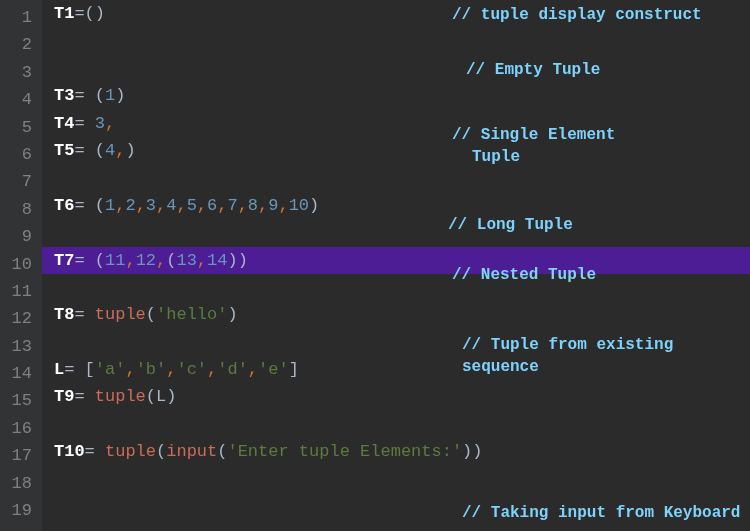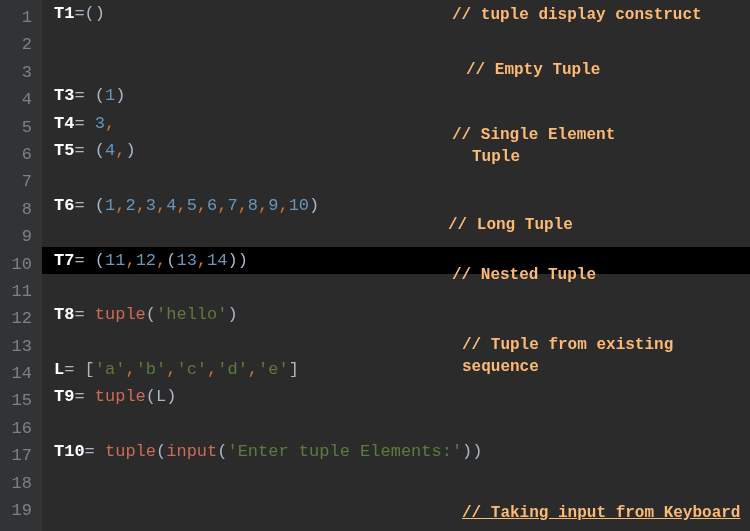"// tuple display construct" .comment { color: #fdba74 -> #7dd3fc }
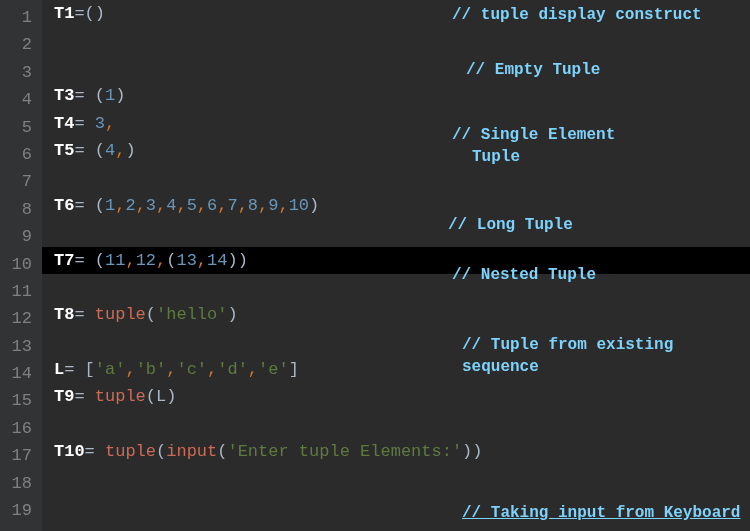"T7= (11,12,(13,14))" .code-line.highlighted { background: #000000 -> #4c1d95 }
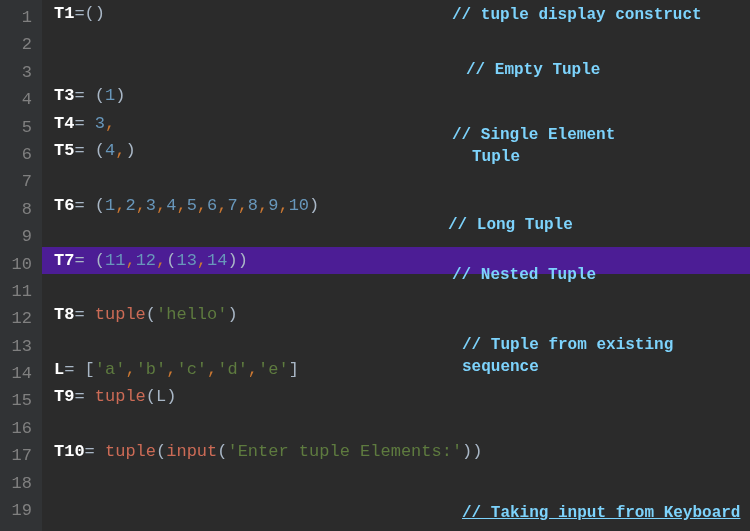"// Taking input from Keyboard" div.comment { text-decoration: underline -> none }
